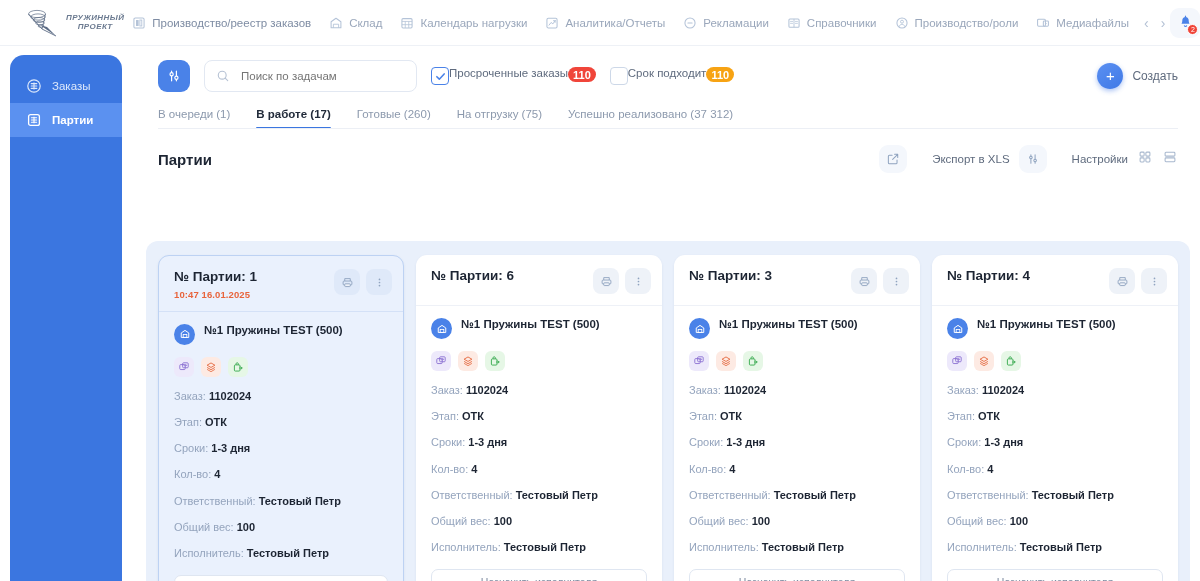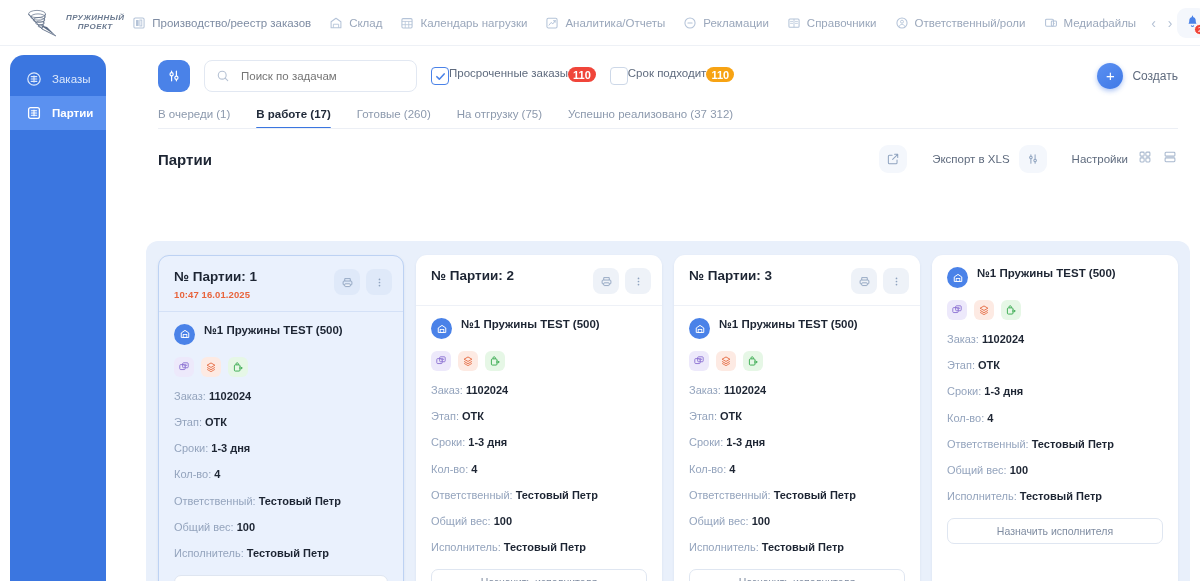"Ответственный/роли" span { text: Ответственный/роли -> Производство/роли }
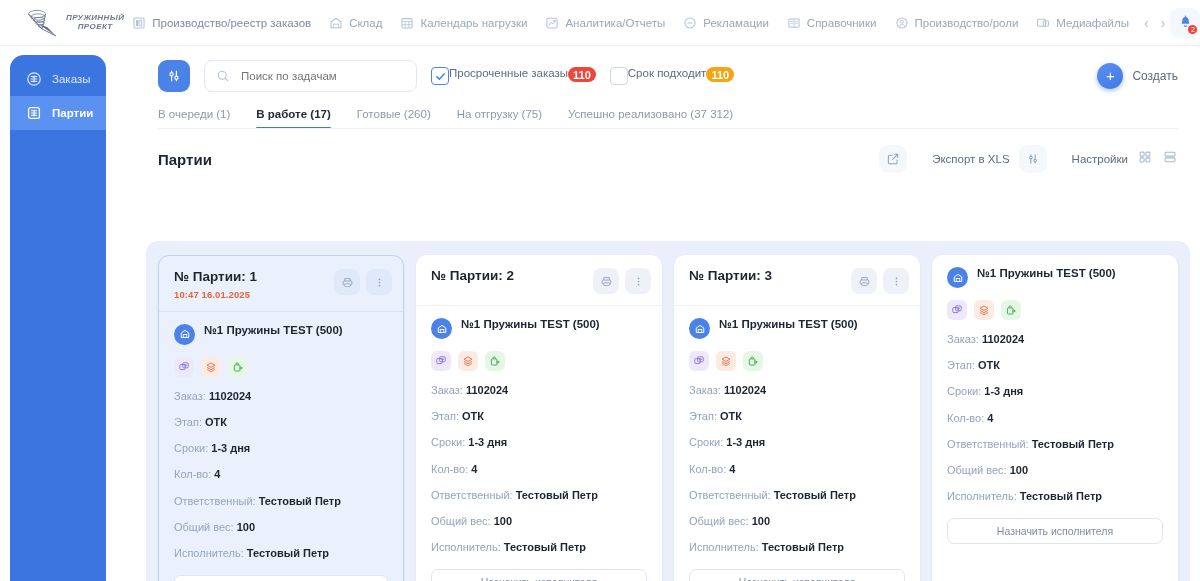"Заказы" .sidebar { padding-top: 7px -> 14px; width: 96px -> 112px }
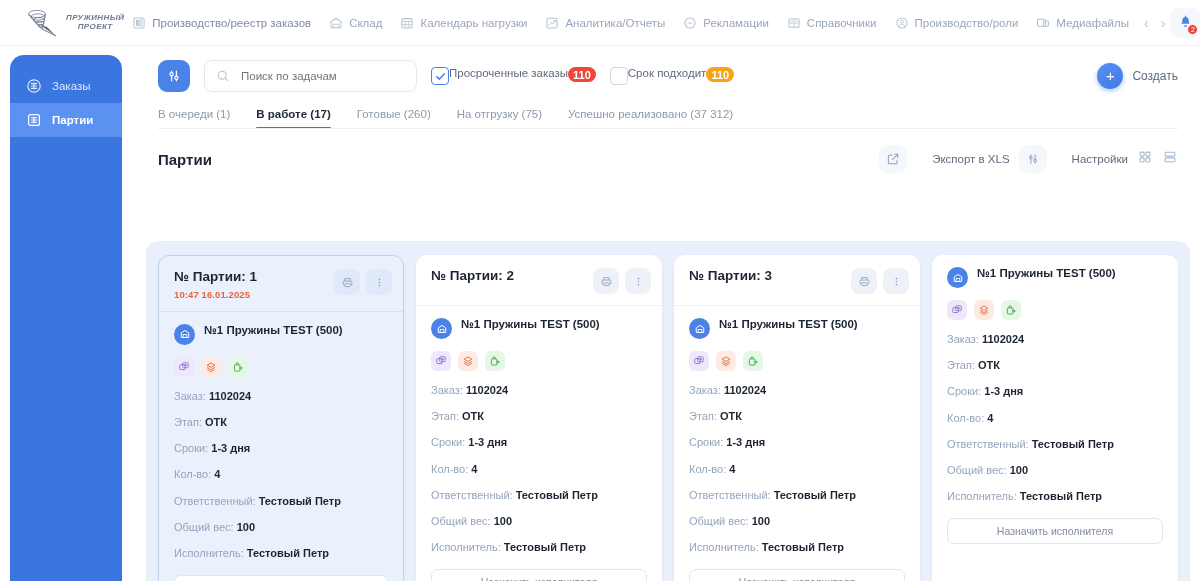"№ Партии: 2" div.card-no { text: 2 -> 6 }
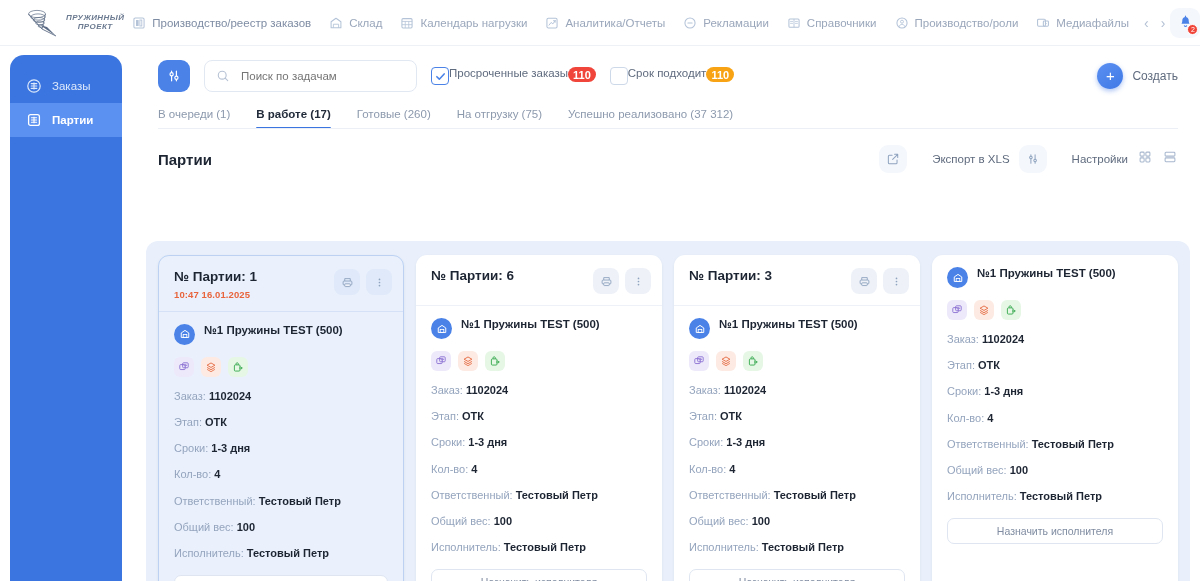"№ Партии: 4" div.card-head { html: none -> <div> <div> <div>№ Партии: 4</div> </div> <div> <div> <svg> <path></path> <rect></rect> <rect></rect> </svg> </div> <div> <svg> <circle></circle> <circle></circle> <circle></circle> </svg> </div> </div> </div> }
